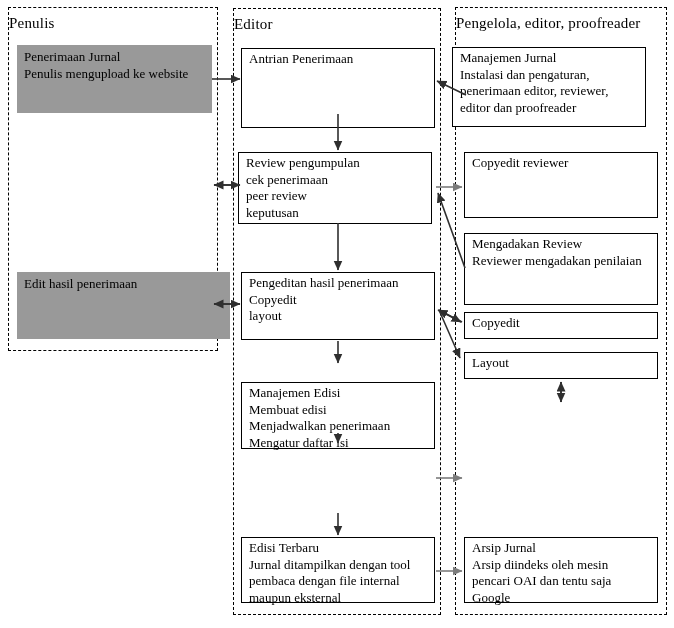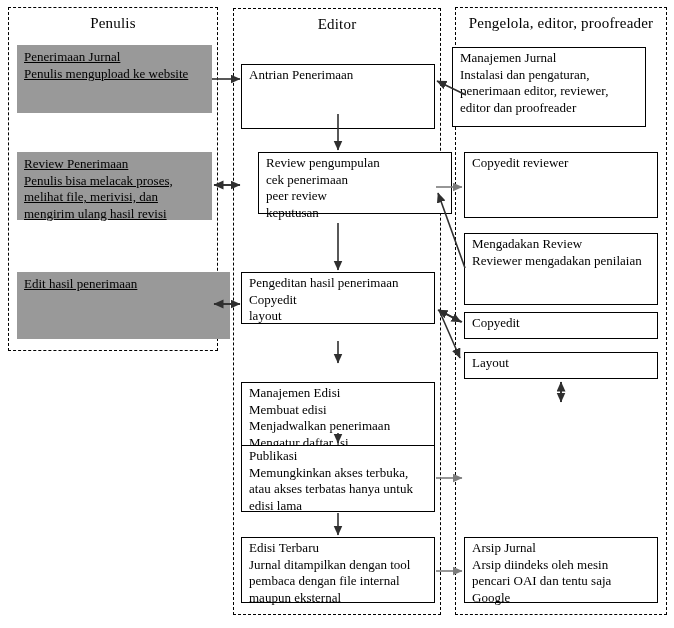"Penulis" .lane-title { text-align: center -> left }
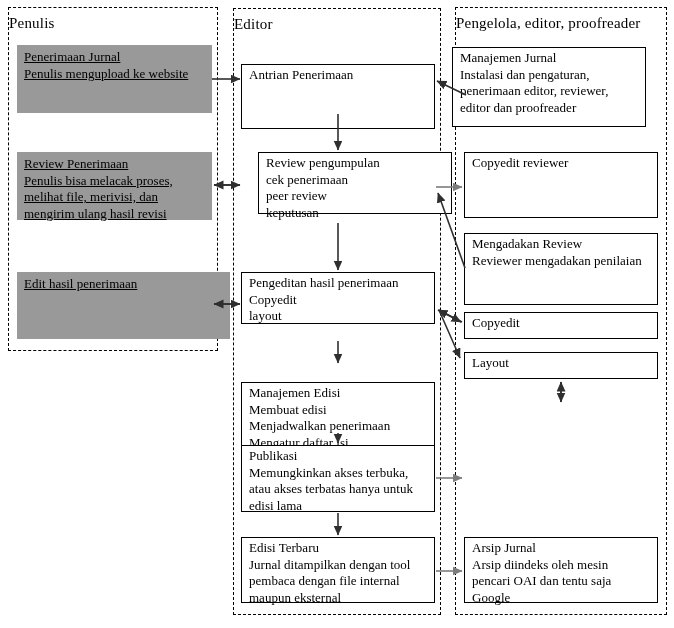"Penerimaan Jurnal" .box.gray { text-decoration: underline -> none }
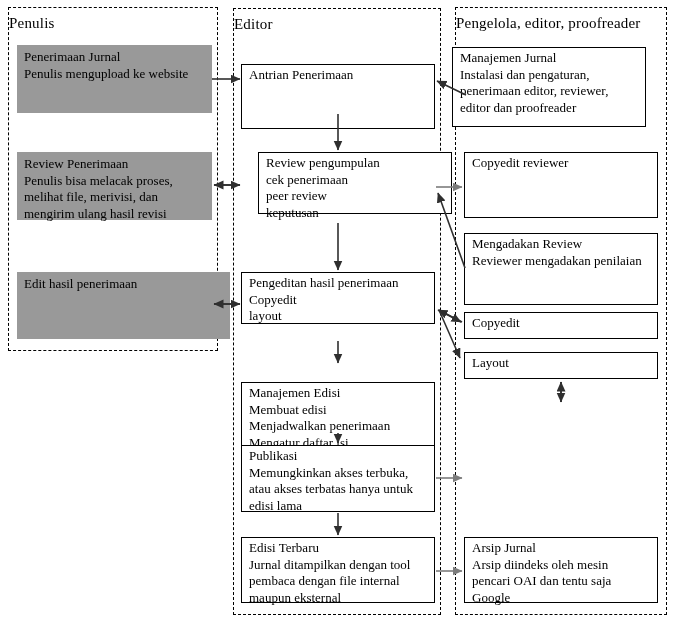"Antrian Penerimaan" div.box { height: 65px -> 80px; top: 64px -> 48px }
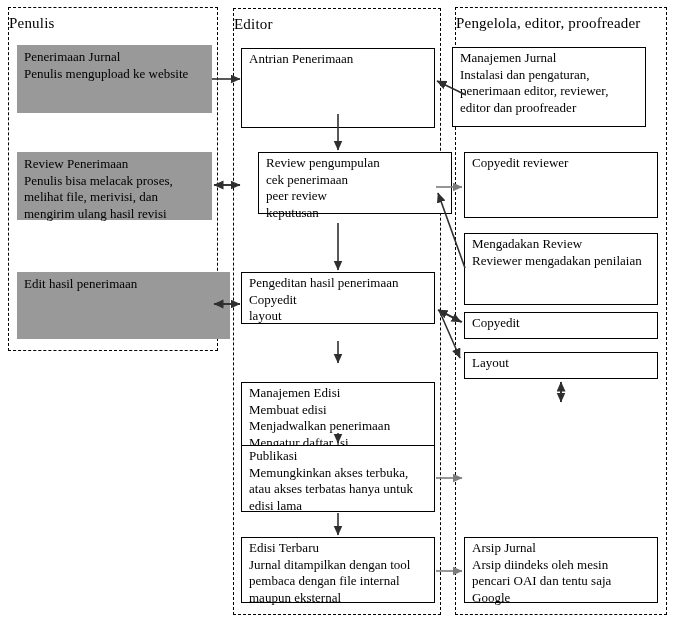"Review Penerimaan" div.box { html: <div>Review Penerimaan Penulis bisa melacak proses, melihat file, merivisi, dan mengirim ulang hasil revisi</div> -> none }
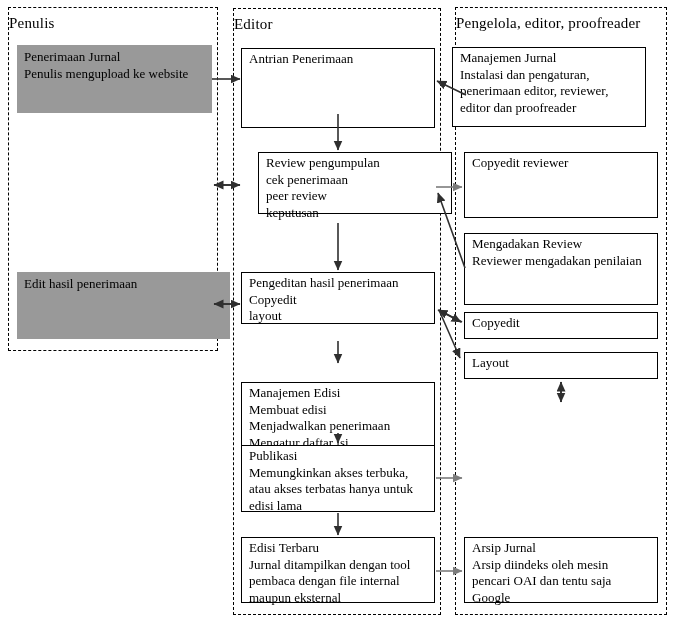"Review pengumpulan" div.box { height: 62px -> 72px; left: 258px -> 238px }
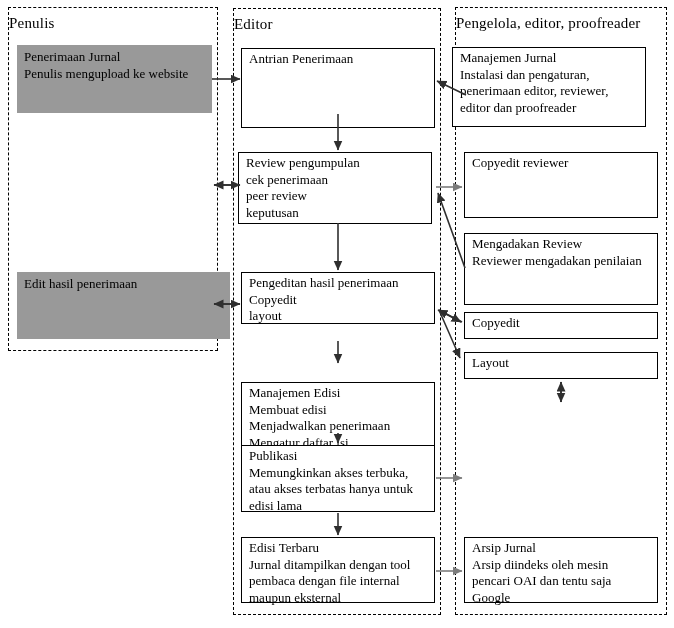"Pengeditan hasil penerimaan" div.box { height: 52px -> 68px }
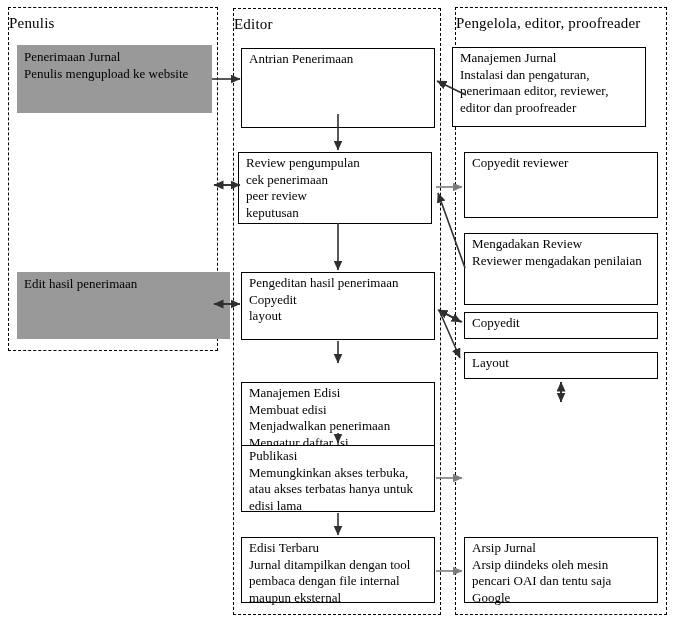"Publikasi" div.box { html: <div>Publikasi Memungkinkan akses terbuka, atau akses terbatas hanya untuk edisi lama</div> -> none }
